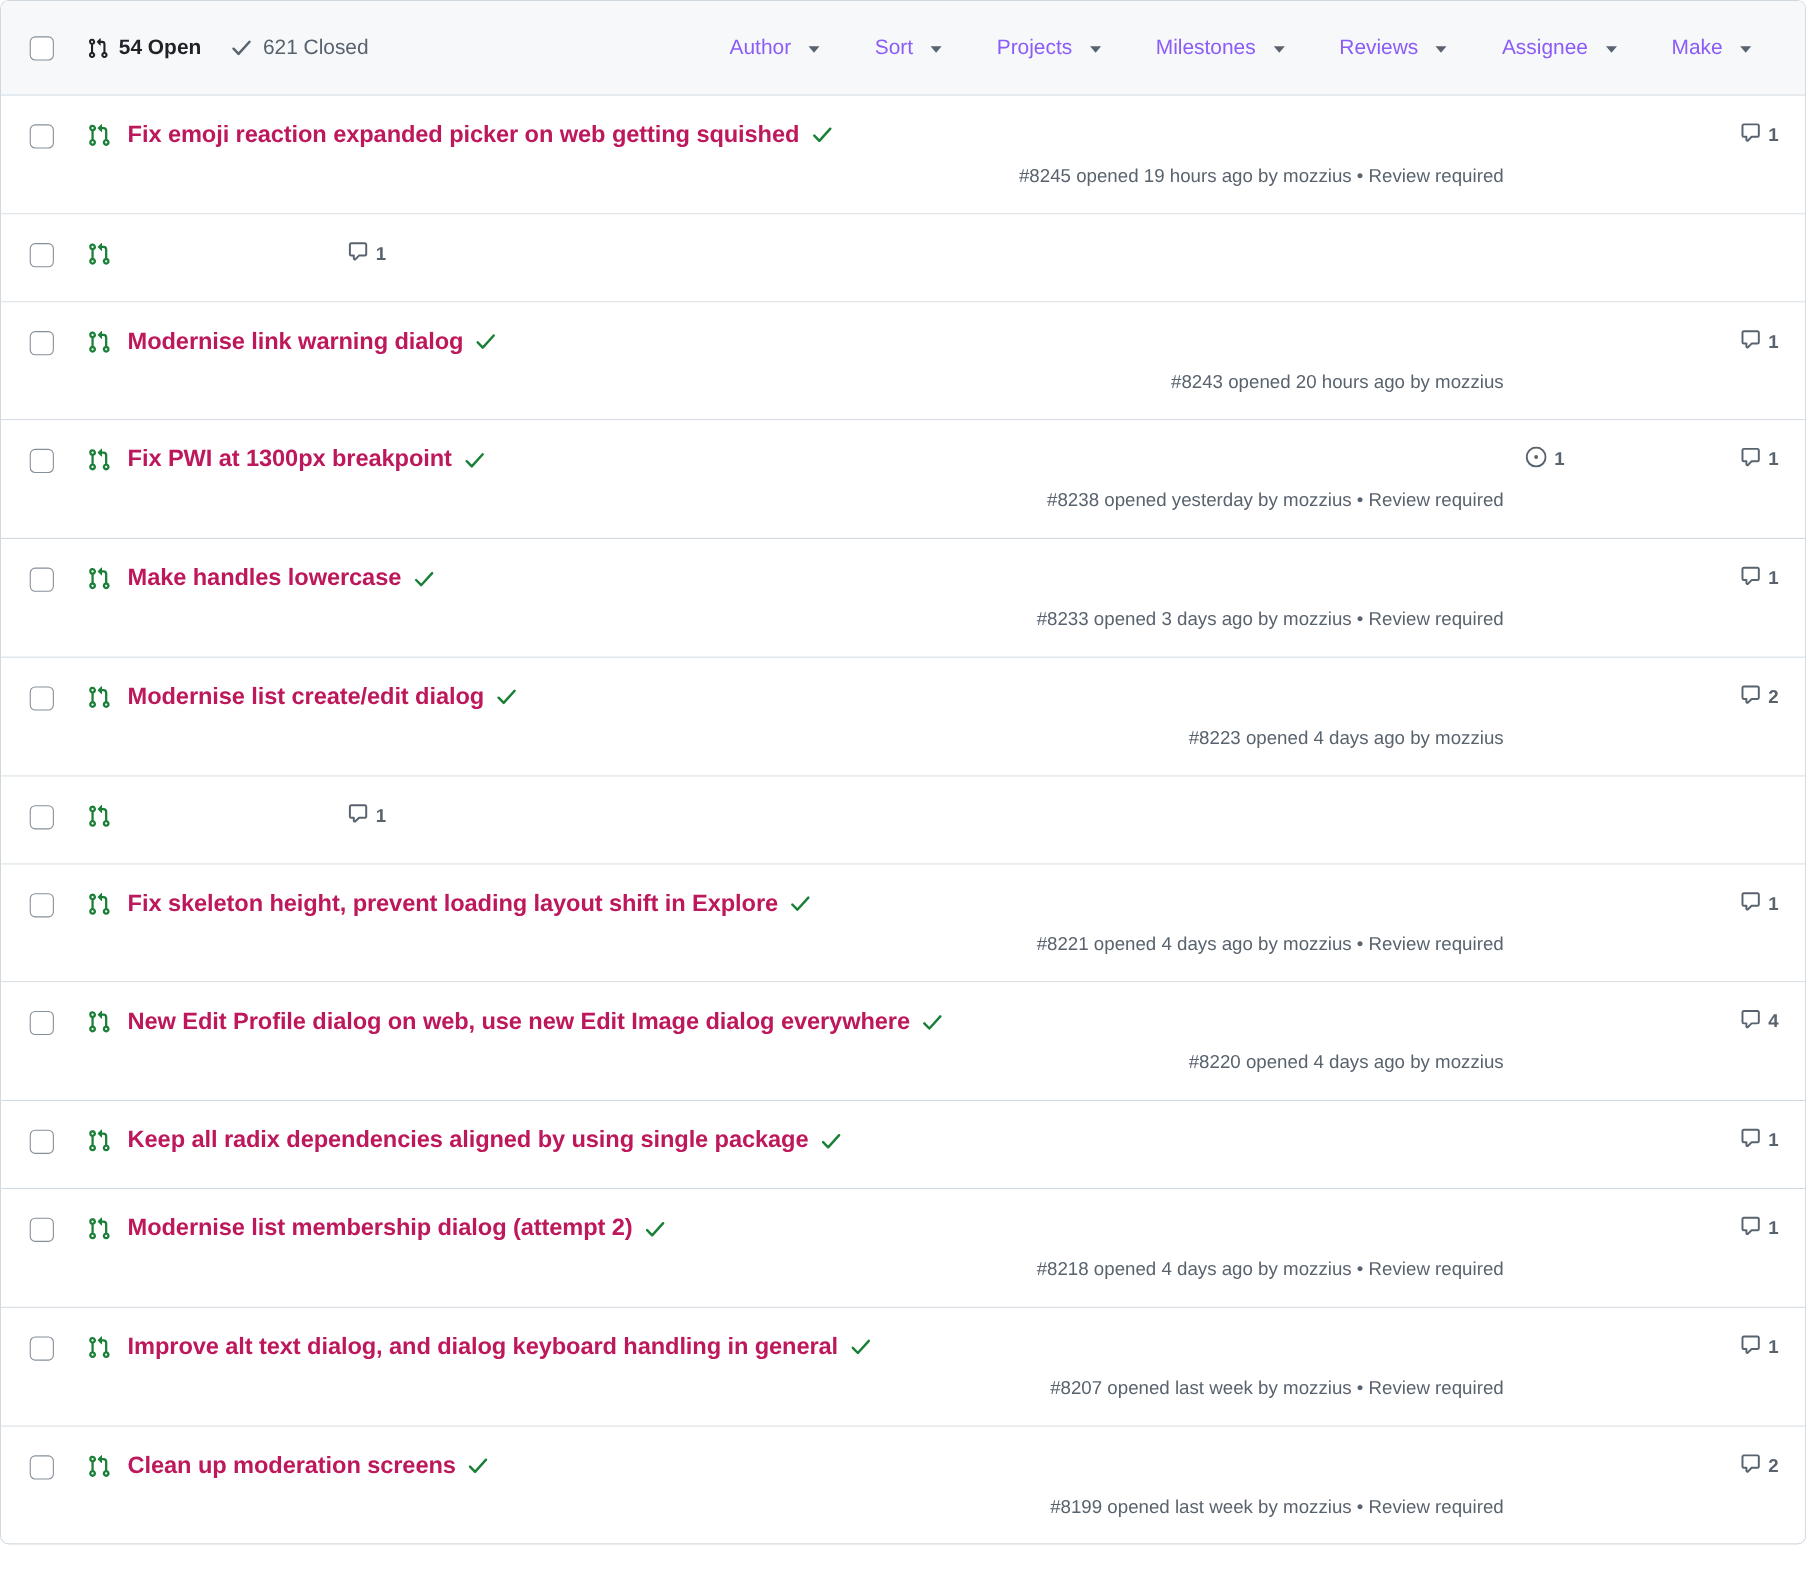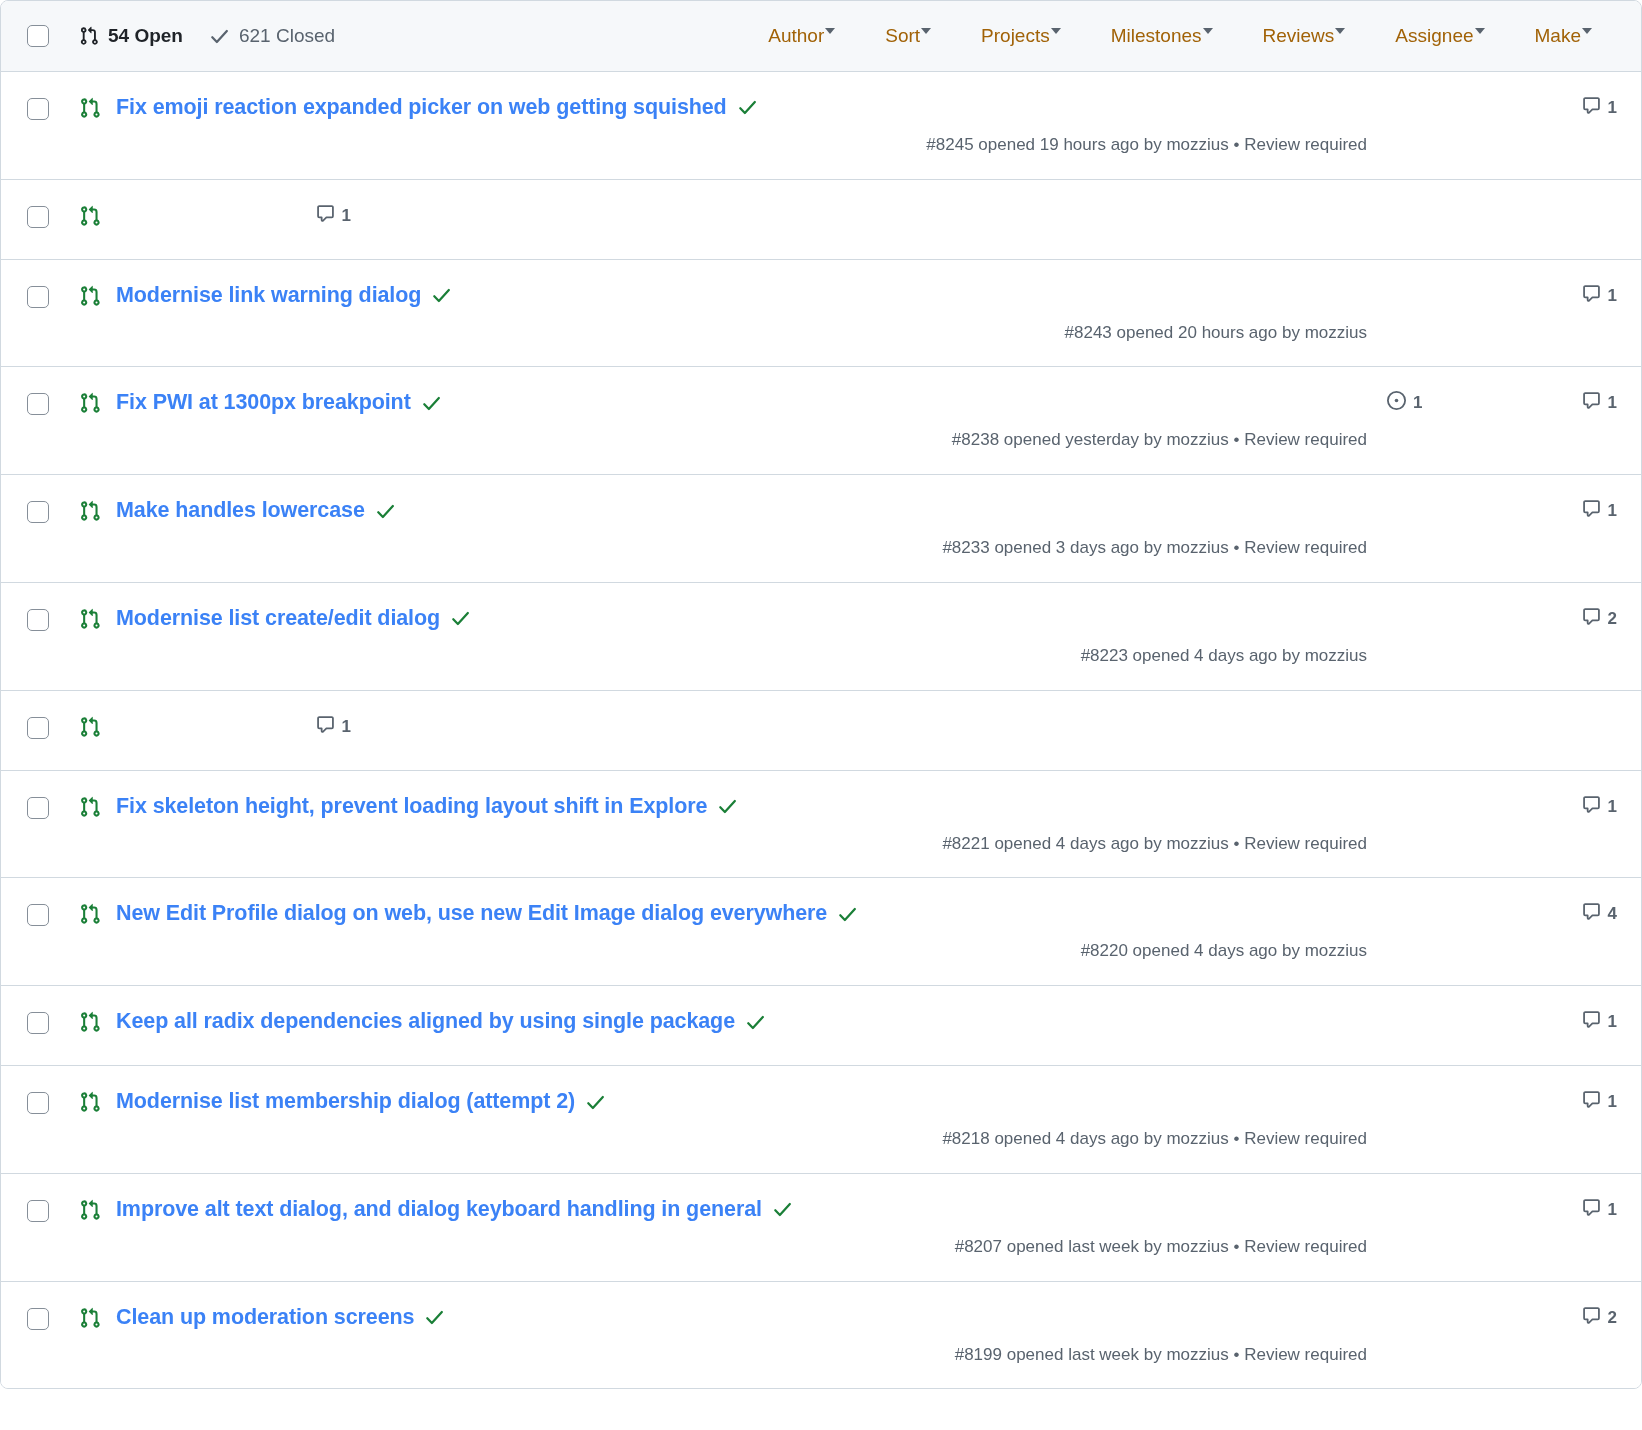"54 Open" .list-header { height: 71px -> 86px }
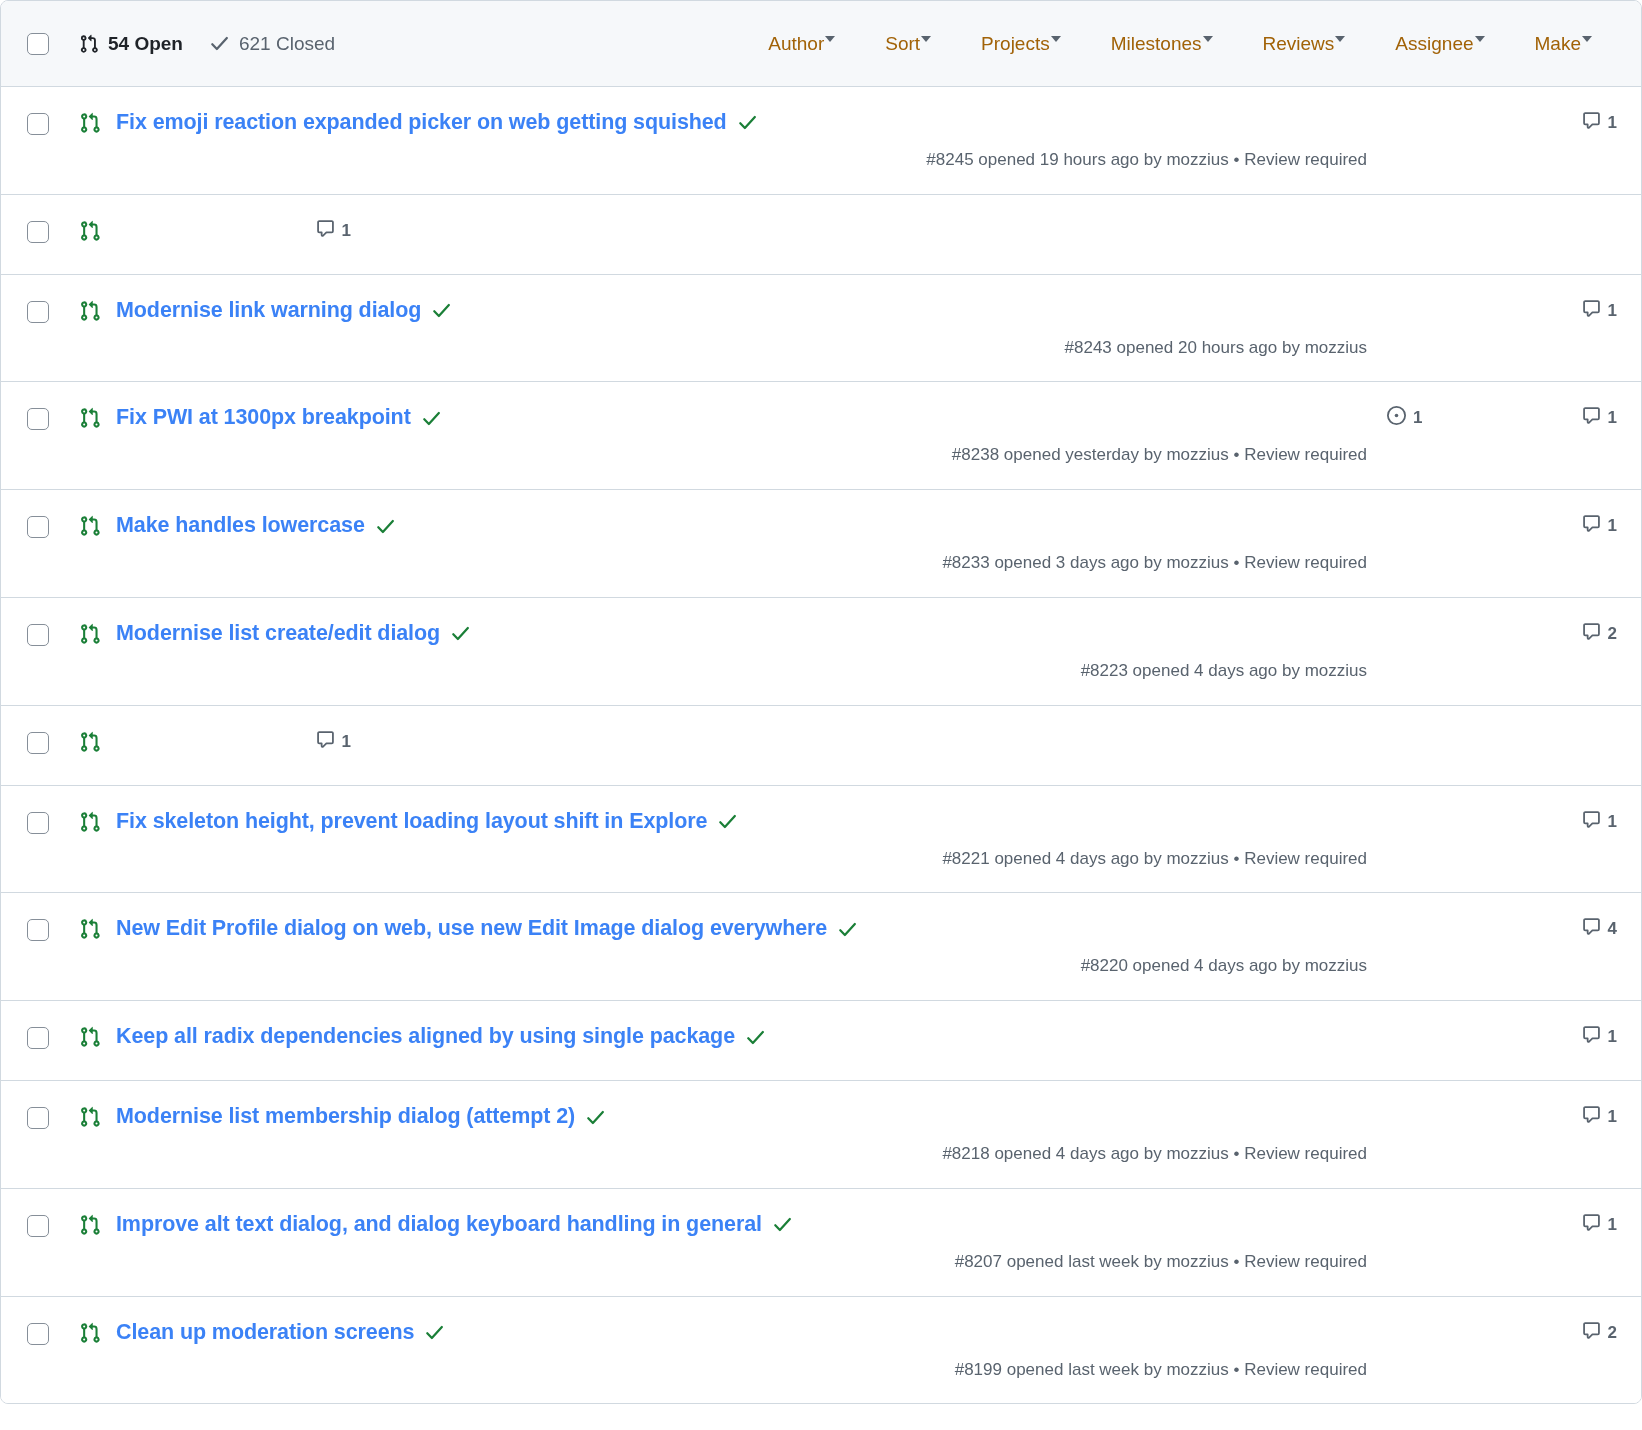"Author" .filter-btn { align-items: flex-start -> center; color: #a16207 -> #8b5cf6; gap: 1px -> 16px }
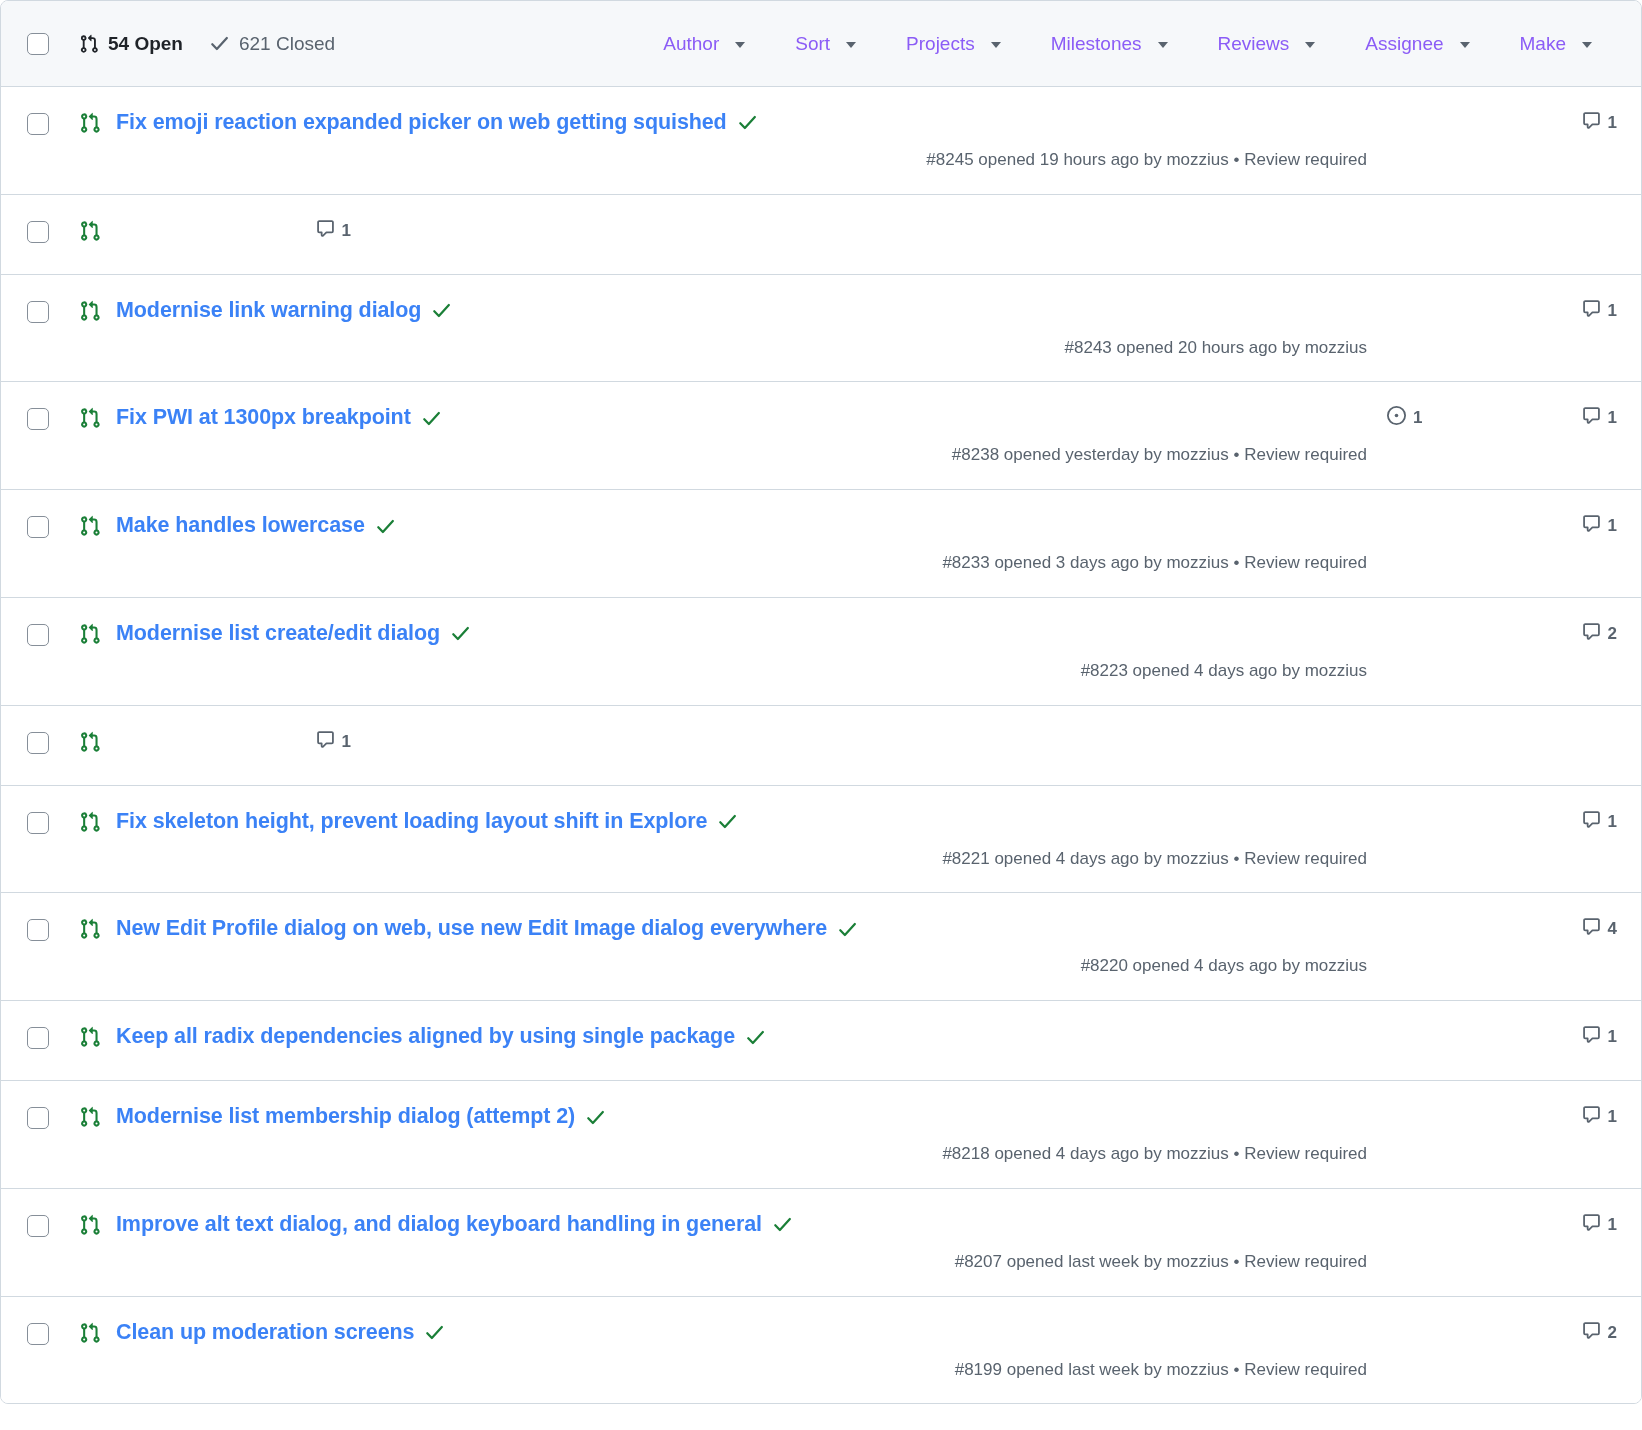"Fix emoji reaction expanded picker" .row-title { color: #3b82f6 -> #be185d }
